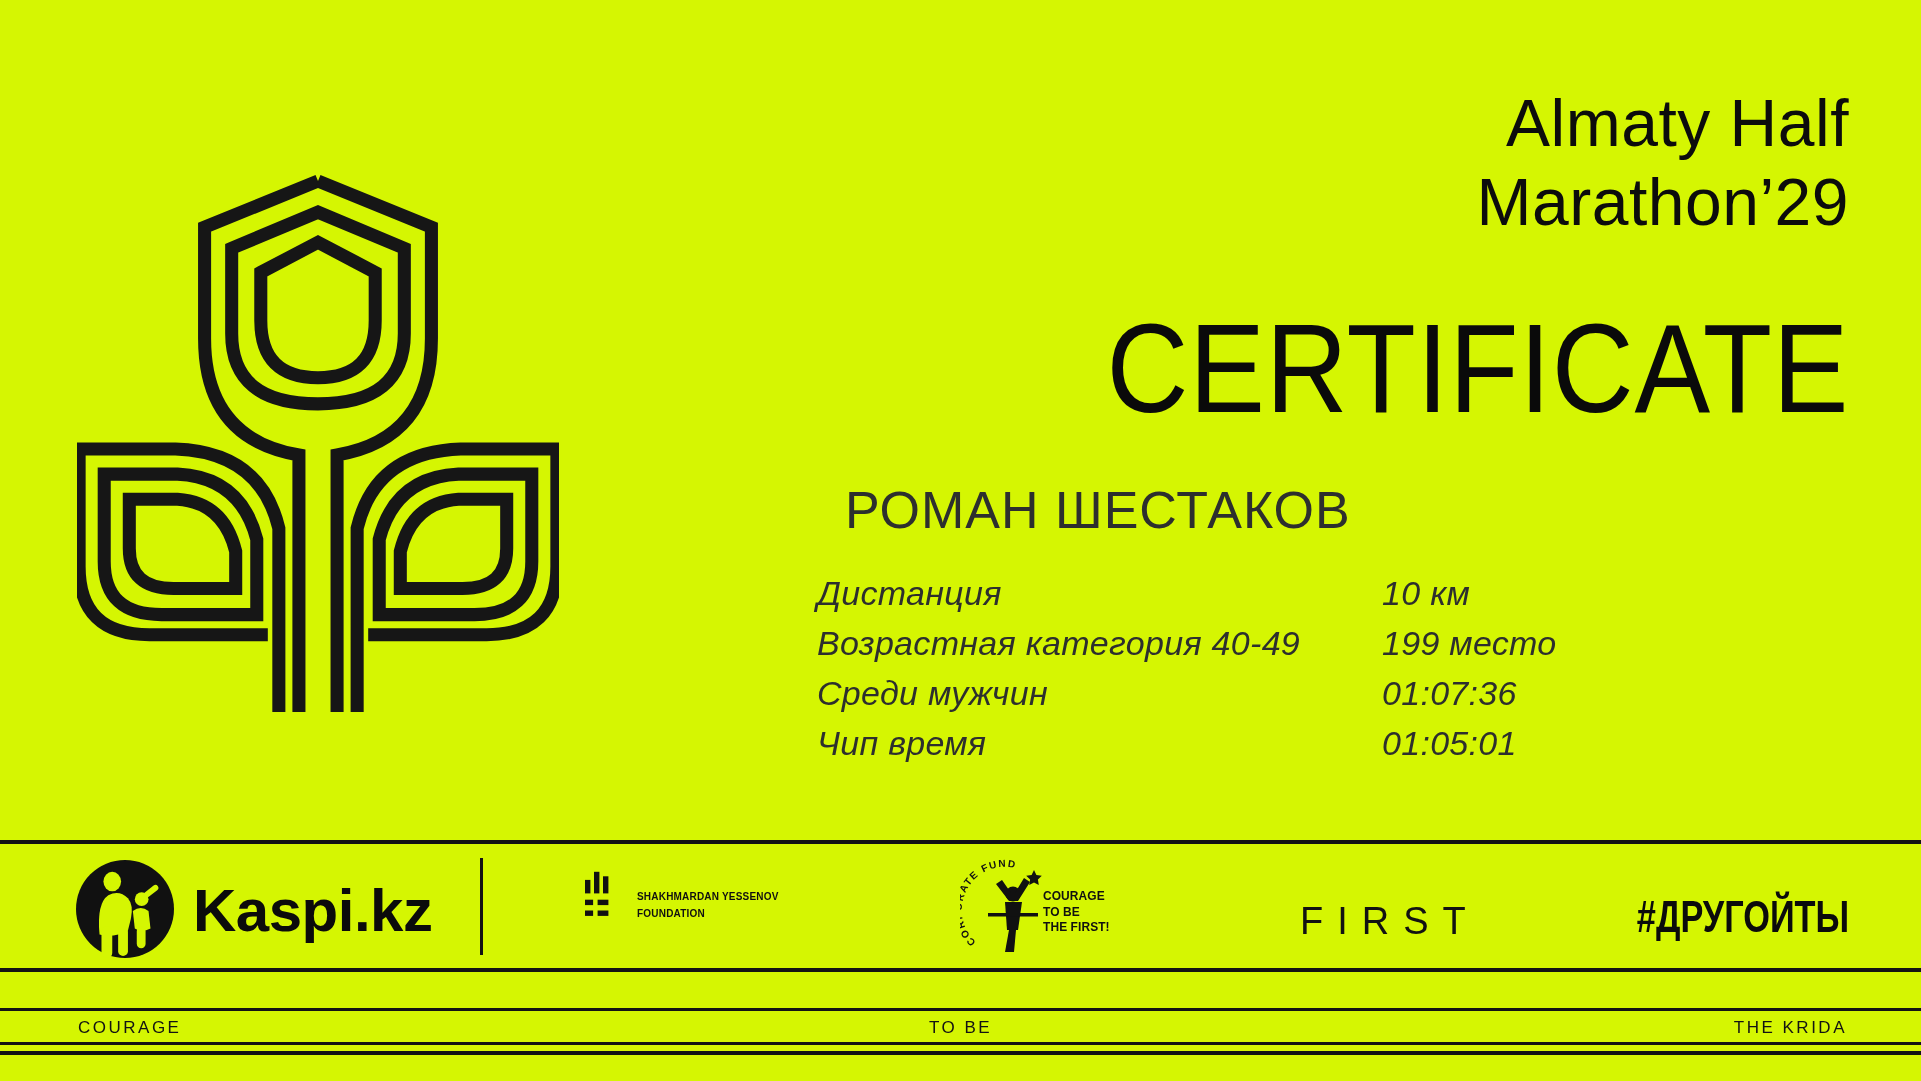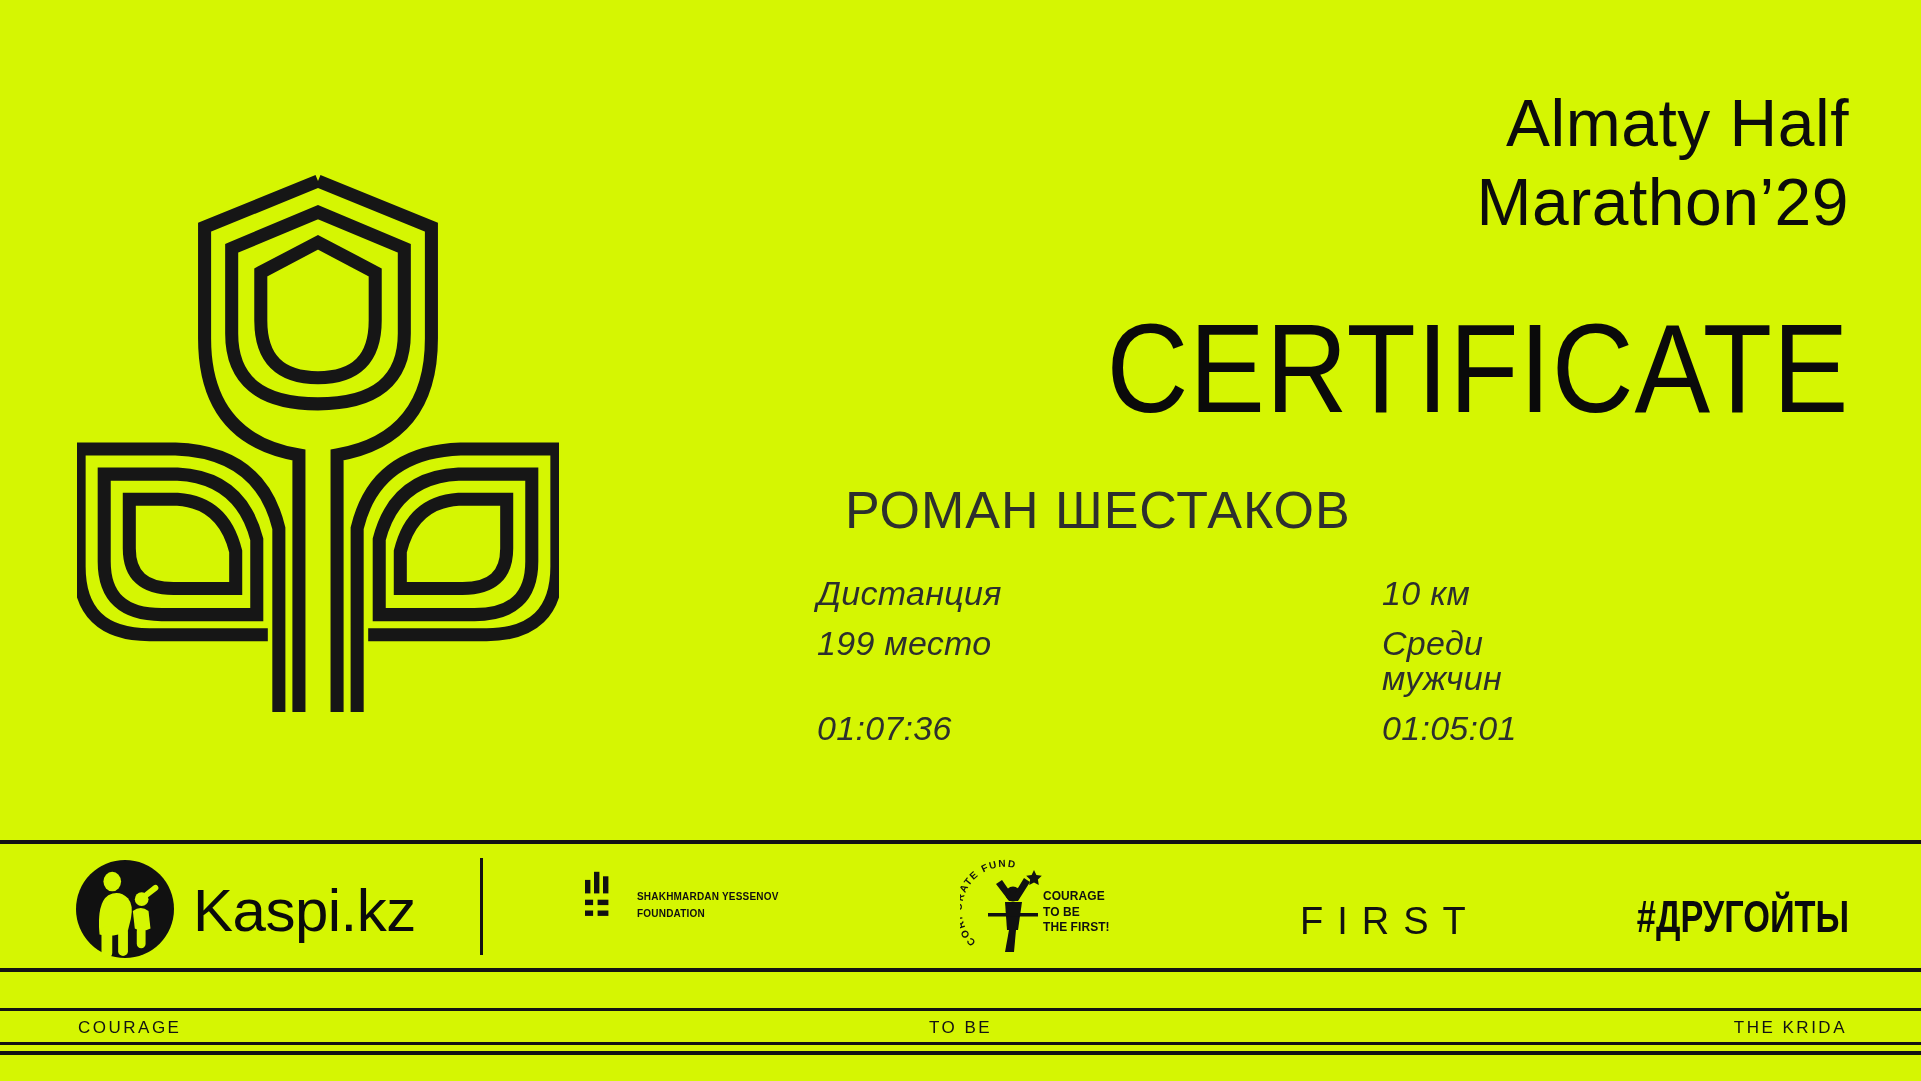"Возрастная категория 40-49" div.lbl { html: none -> <div>Возрастная категория 40-49</div> }
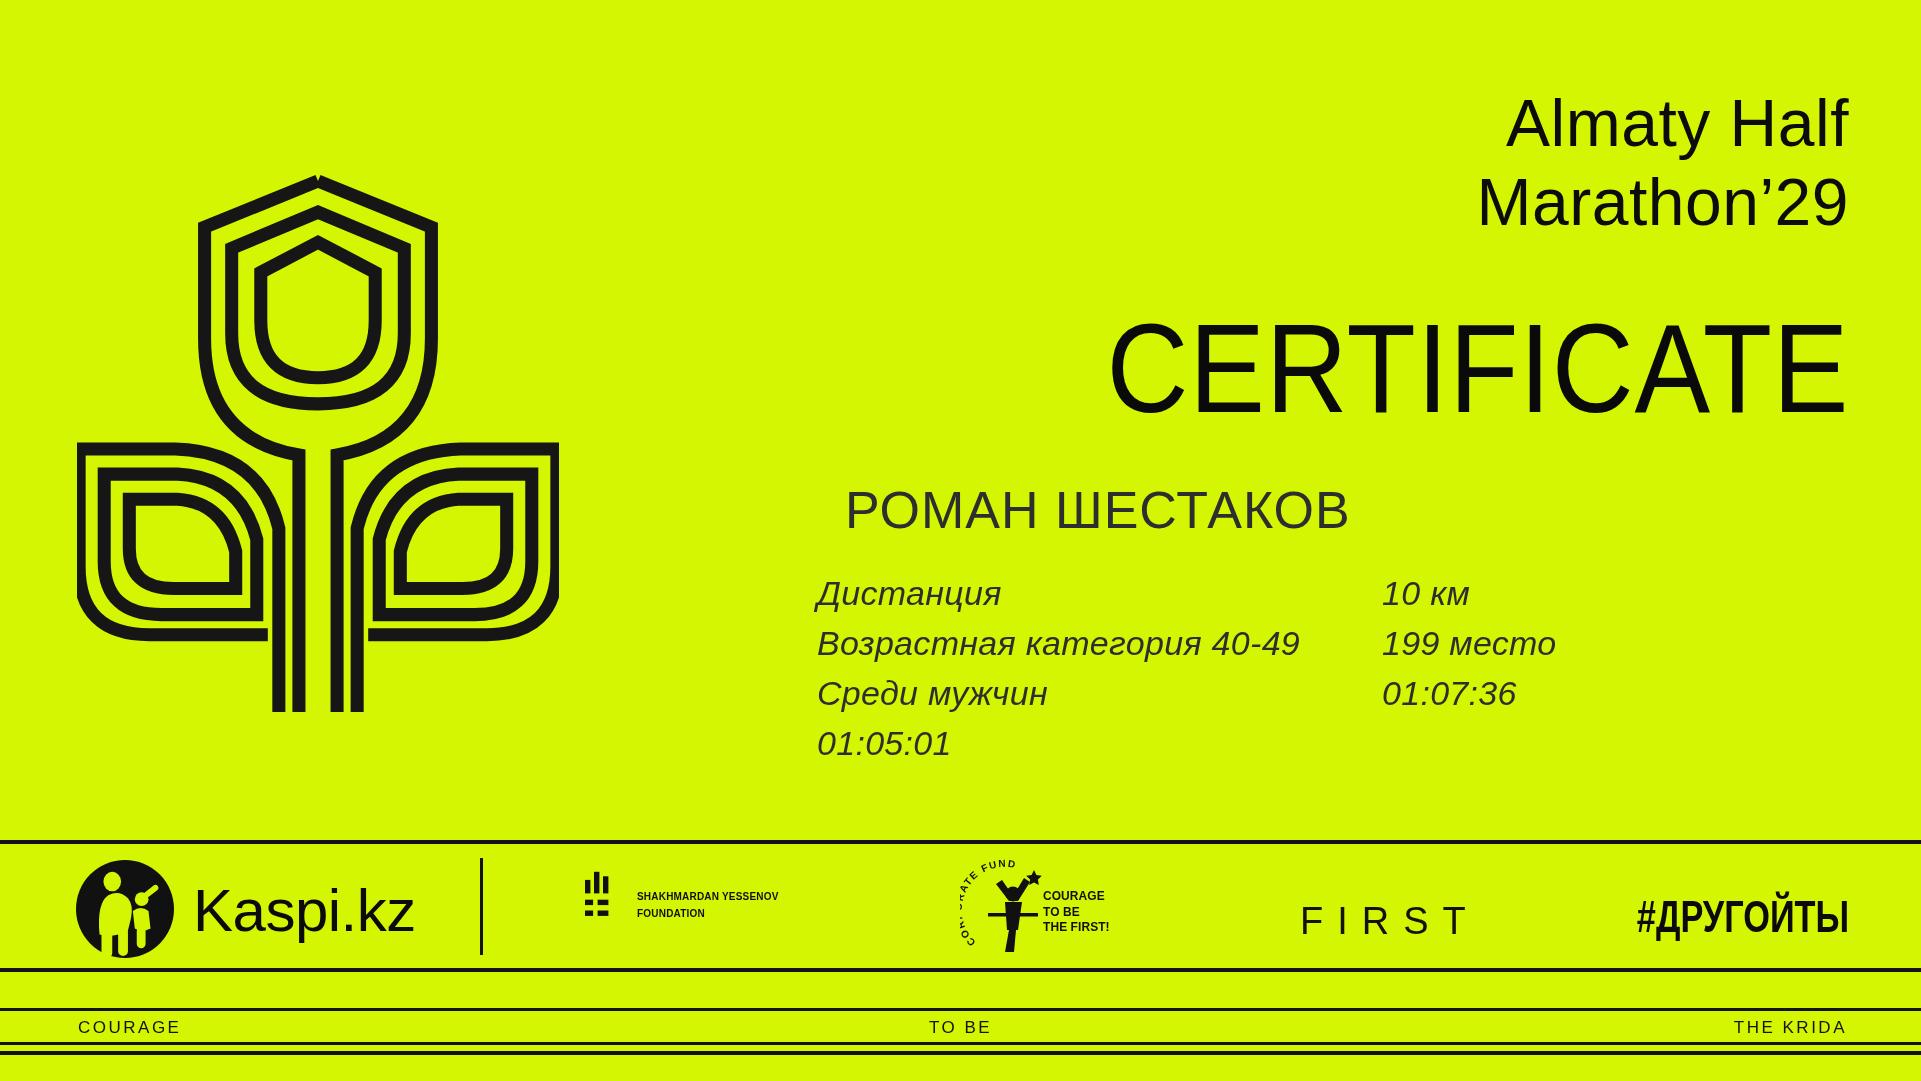"Чип время" div.lbl { html: none -> <div>Чип время</div> }
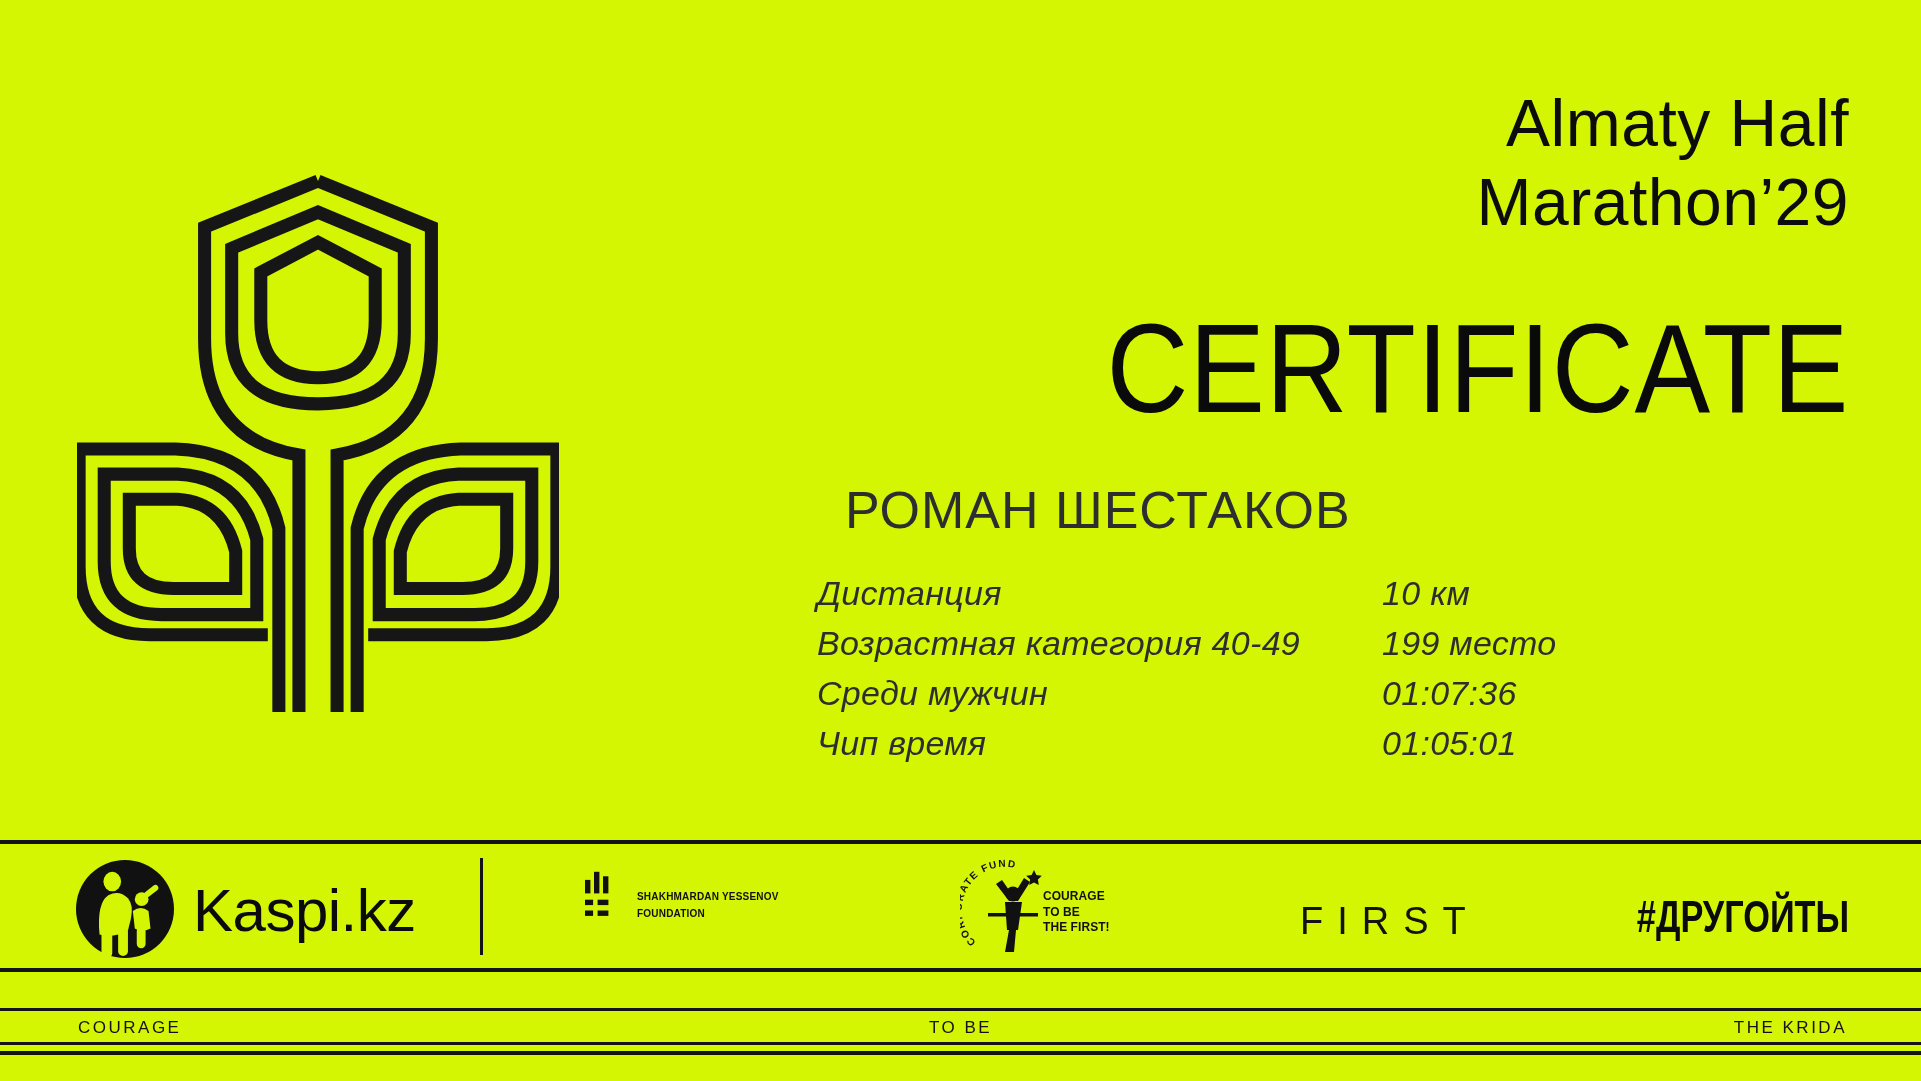"Kaspi.kz" .kaspi-label { font-weight: 400 -> 700 }
